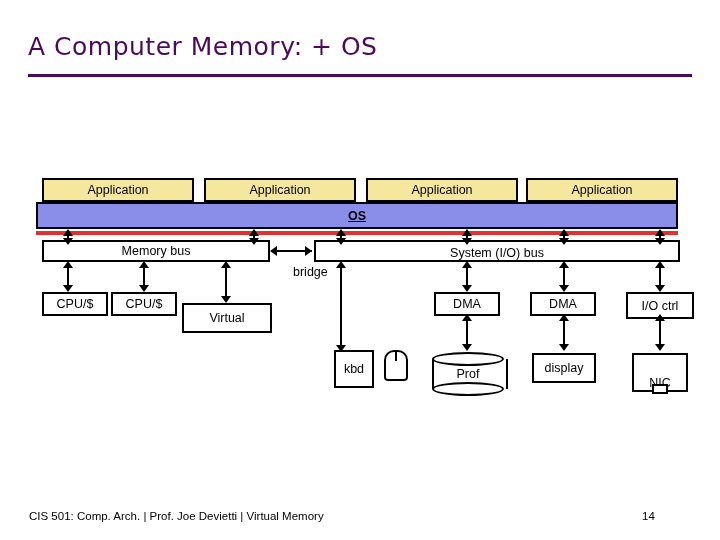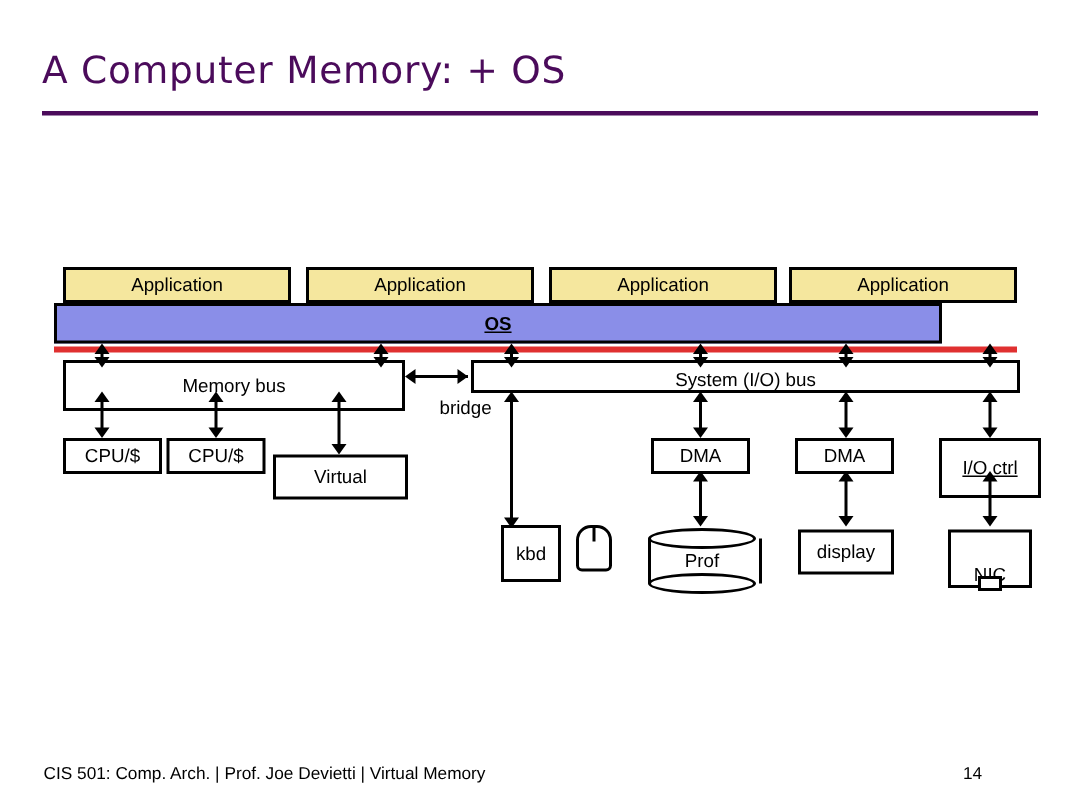"OS" div.box { width: 592px -> 642px }
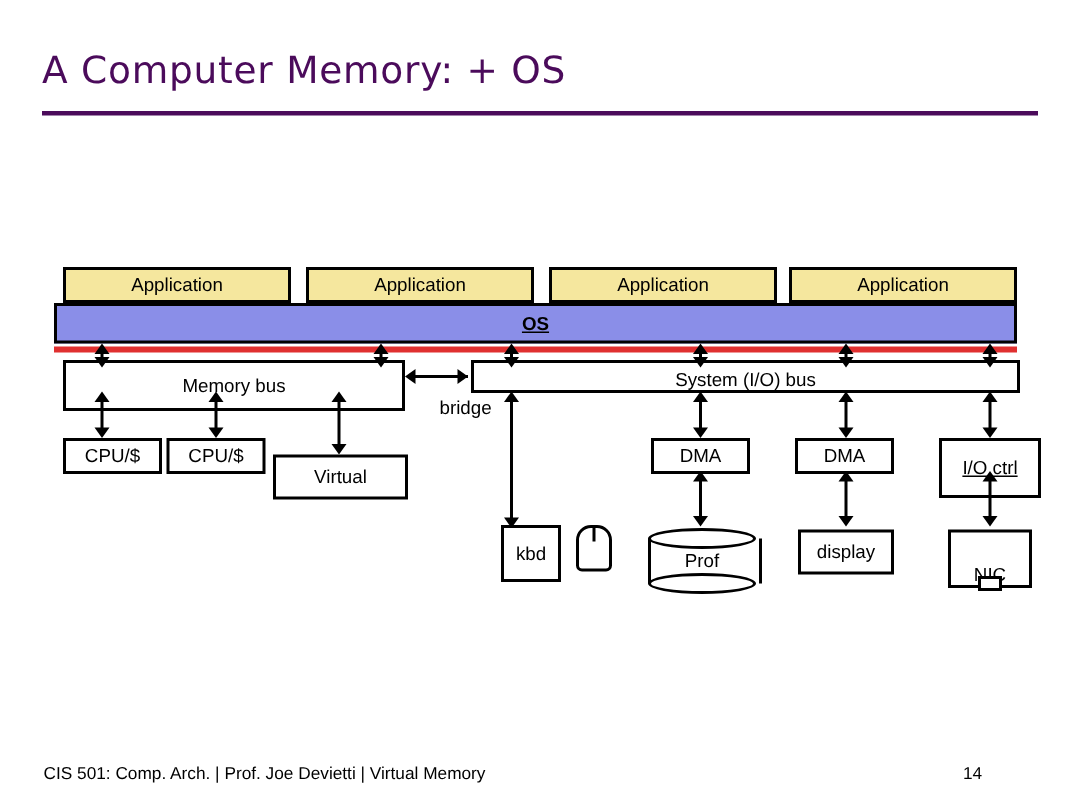"Memory bus" div.box { height: 34px -> 22px }
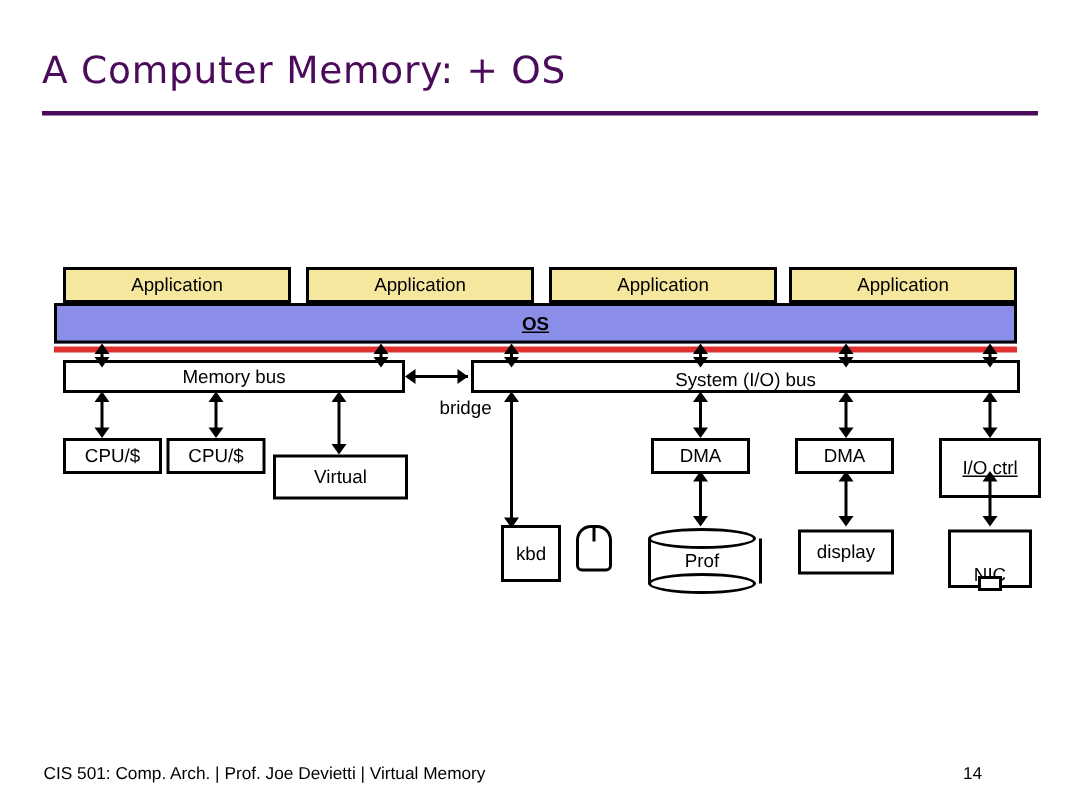"I/O ctrl" div.box { height: 40px -> 27px; text-decoration: underline -> none }
